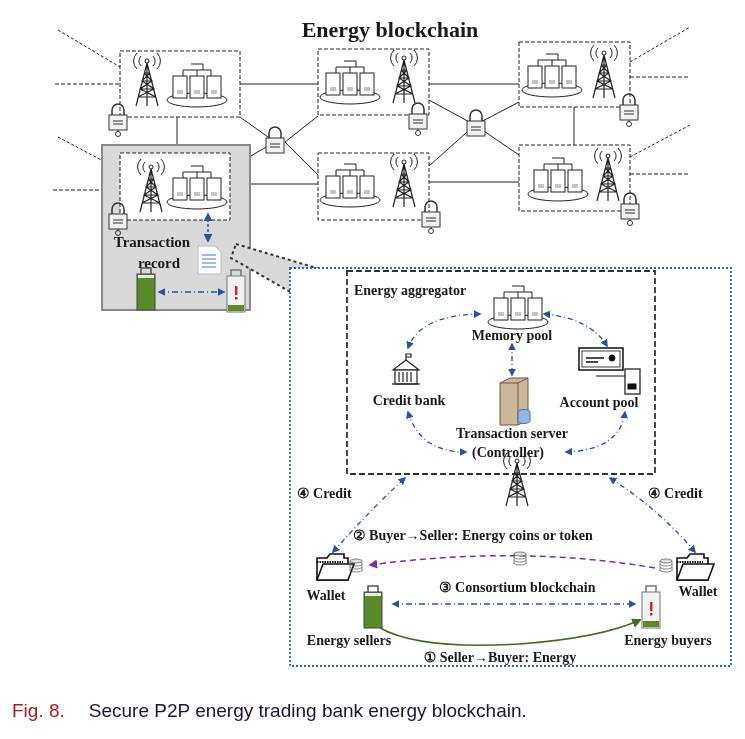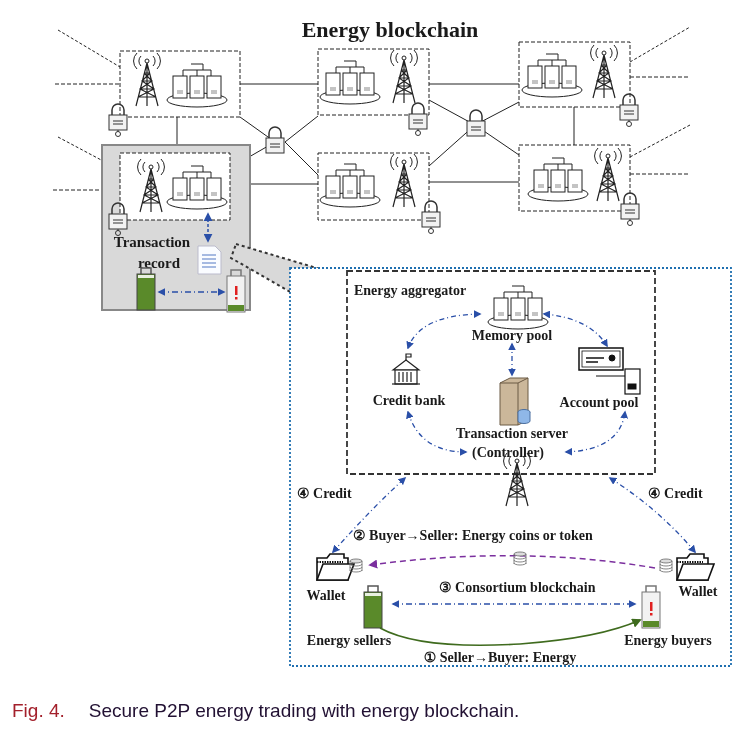"Fig. 4." span.num { text: 4 -> 8 }
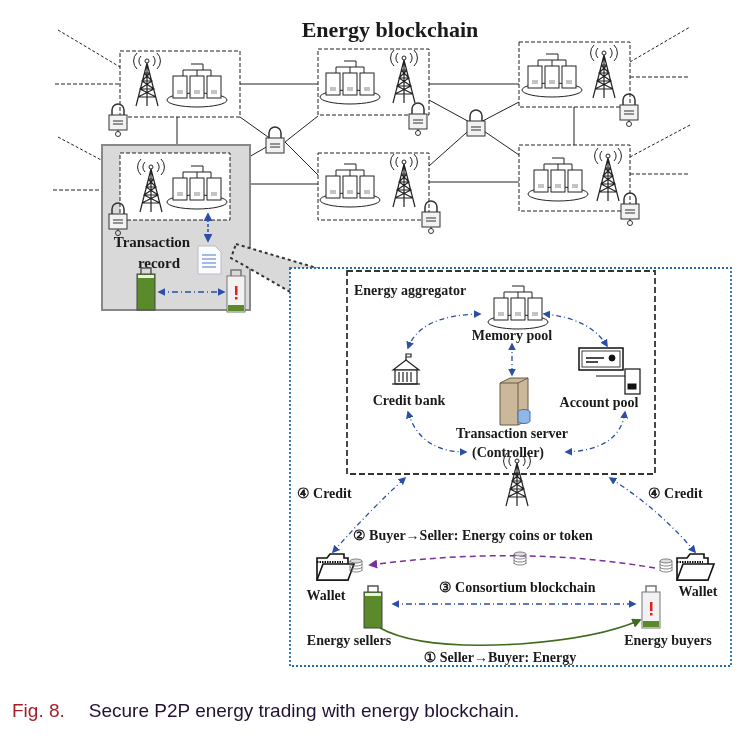"Secure P2P energy trading with" span.txt { text: with -> bank }
